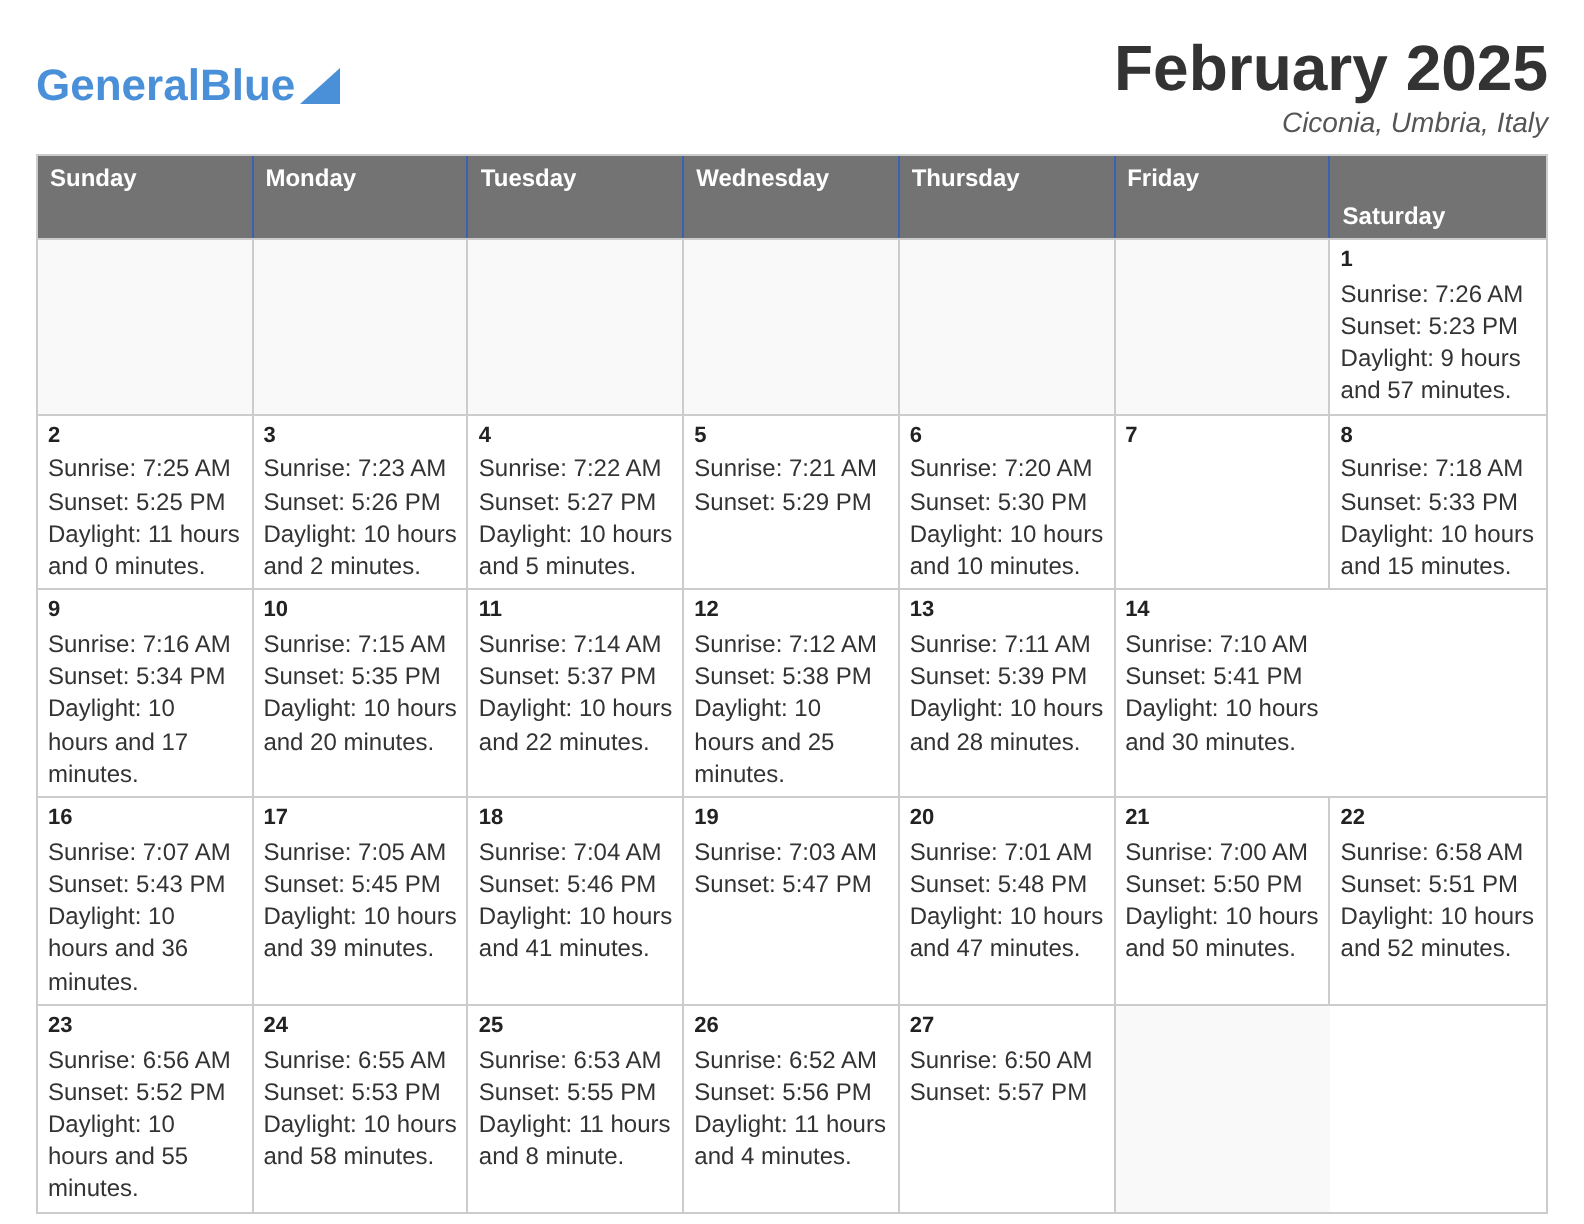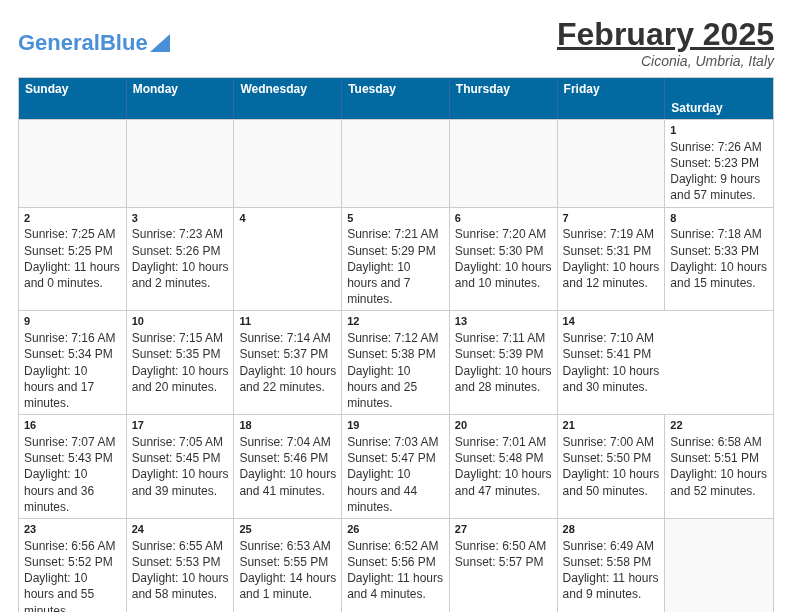"February 2025" .month-title { text-decoration: underline -> none }
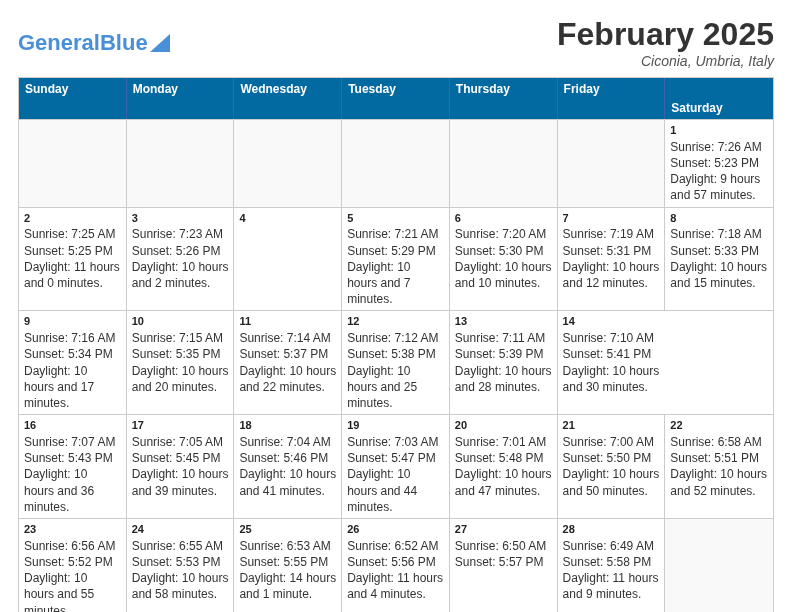"Sunday" .cal-header { background: #0369a1 -> #737373 }
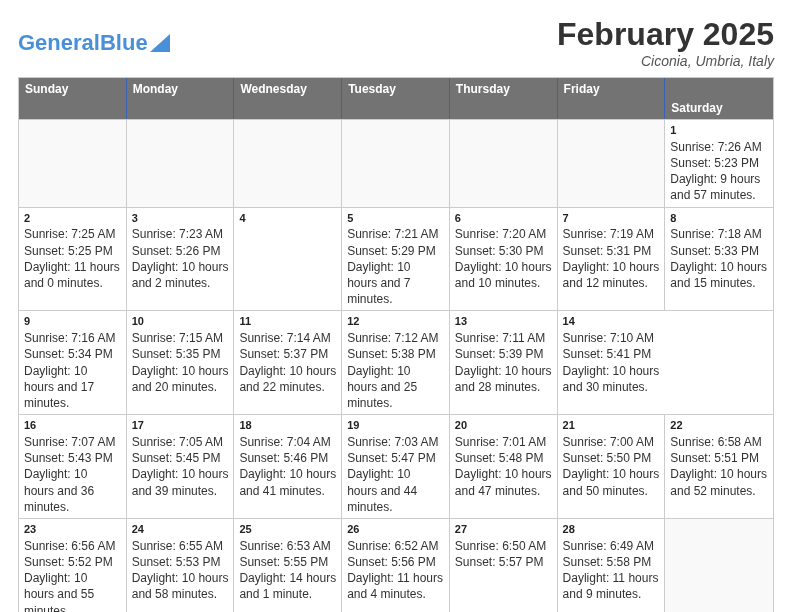"Wednesday" div.cal-header-cell { order: before "Tuesday" -> after "Tuesday" }
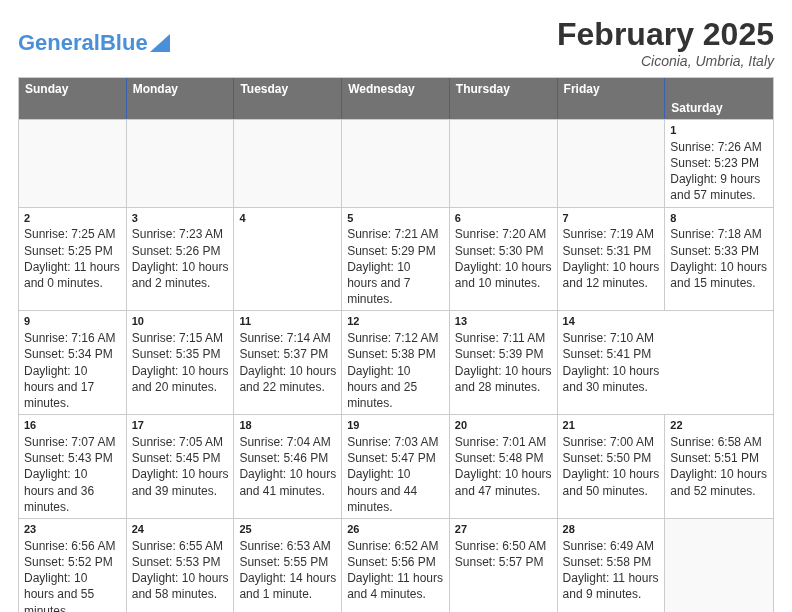"Sunrise: 7:22 AM" div.cell-text { html: none -> <div> <span>Sunrise: 7:22 AM</span><br> <span>Sunset: 5:27 PM</span><br> <span>Daylight: 10 hours and 5 minutes.</span> </div> }
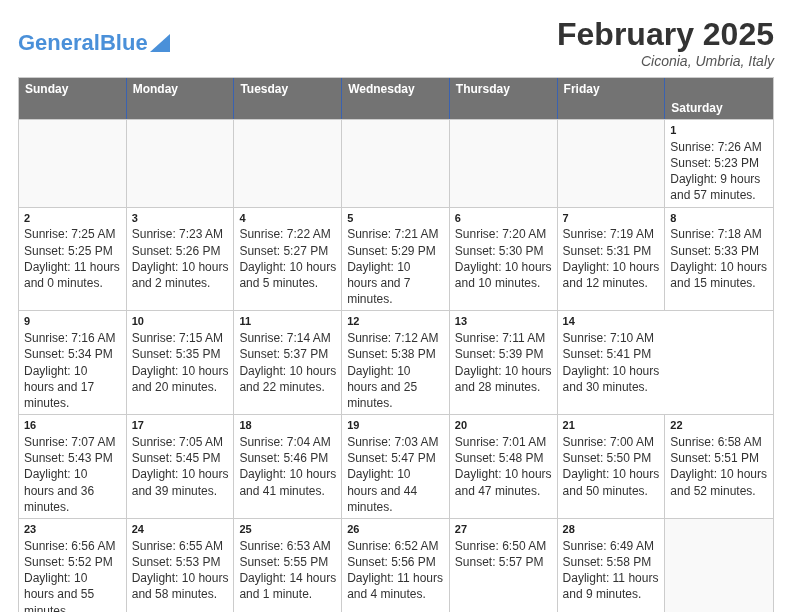"Sunrise: 7:19 AM" div.cell-text { html: <div> <span>Sunrise: 7:19 AM</span><br> <span>Sunset: 5:31 PM</span><br> <span>Daylight: 10 hours and 12 minutes.</span> </div> -> none }
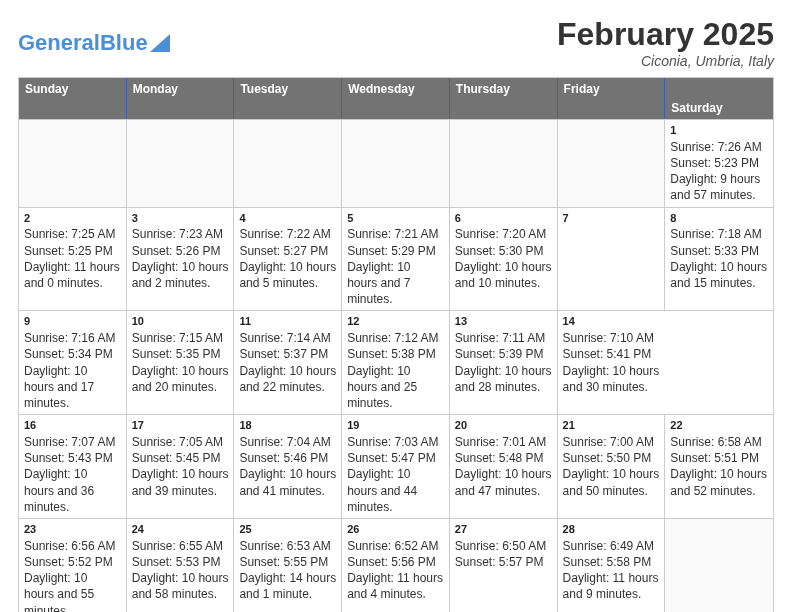"Daylight: 10 hours and 7" span { html: <span>Daylight: 10 hours and 7 minutes.</span> -> none }
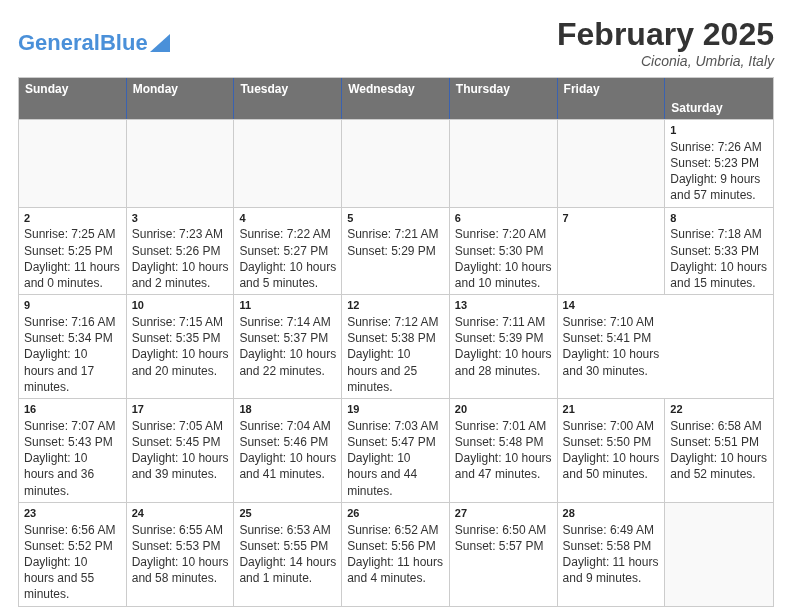"Daylight: 10 hours and 44" span { html: <span>Daylight: 10 hours and 44 minutes.</span> -> none }
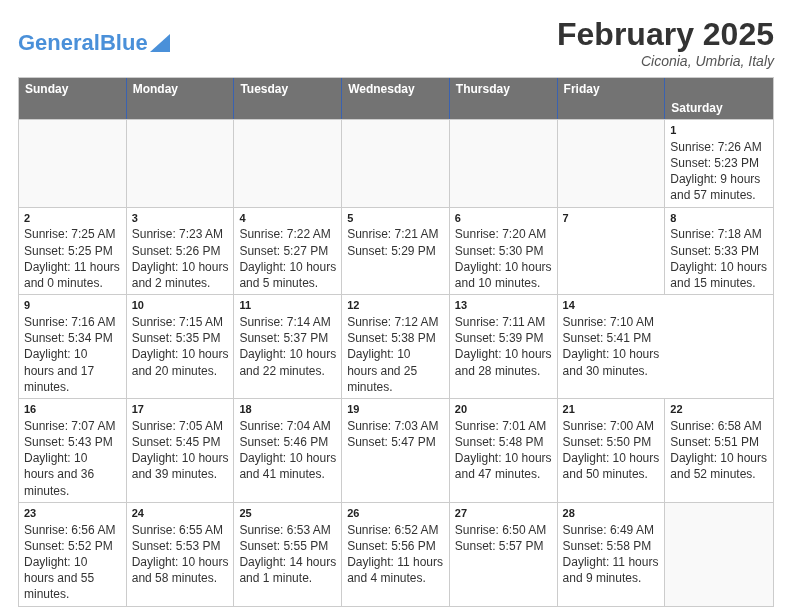"28" div.cal-cell { html: <div> <div>28</div> <div> <span>Sunrise: 6:49 AM</span><br> <span>Sunset: 5:58 PM</span><br> <span>Daylight: 11 hours and 9 minutes.</span> </div> </div> -> none }
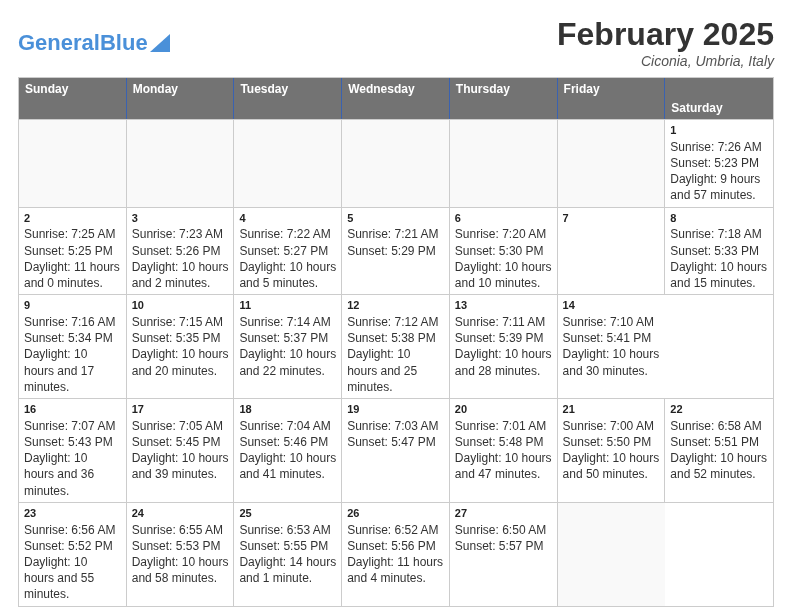"Daylight: 14 hours and 1" span { text: 14 hours and 1 -> 11 hours and 8 }
